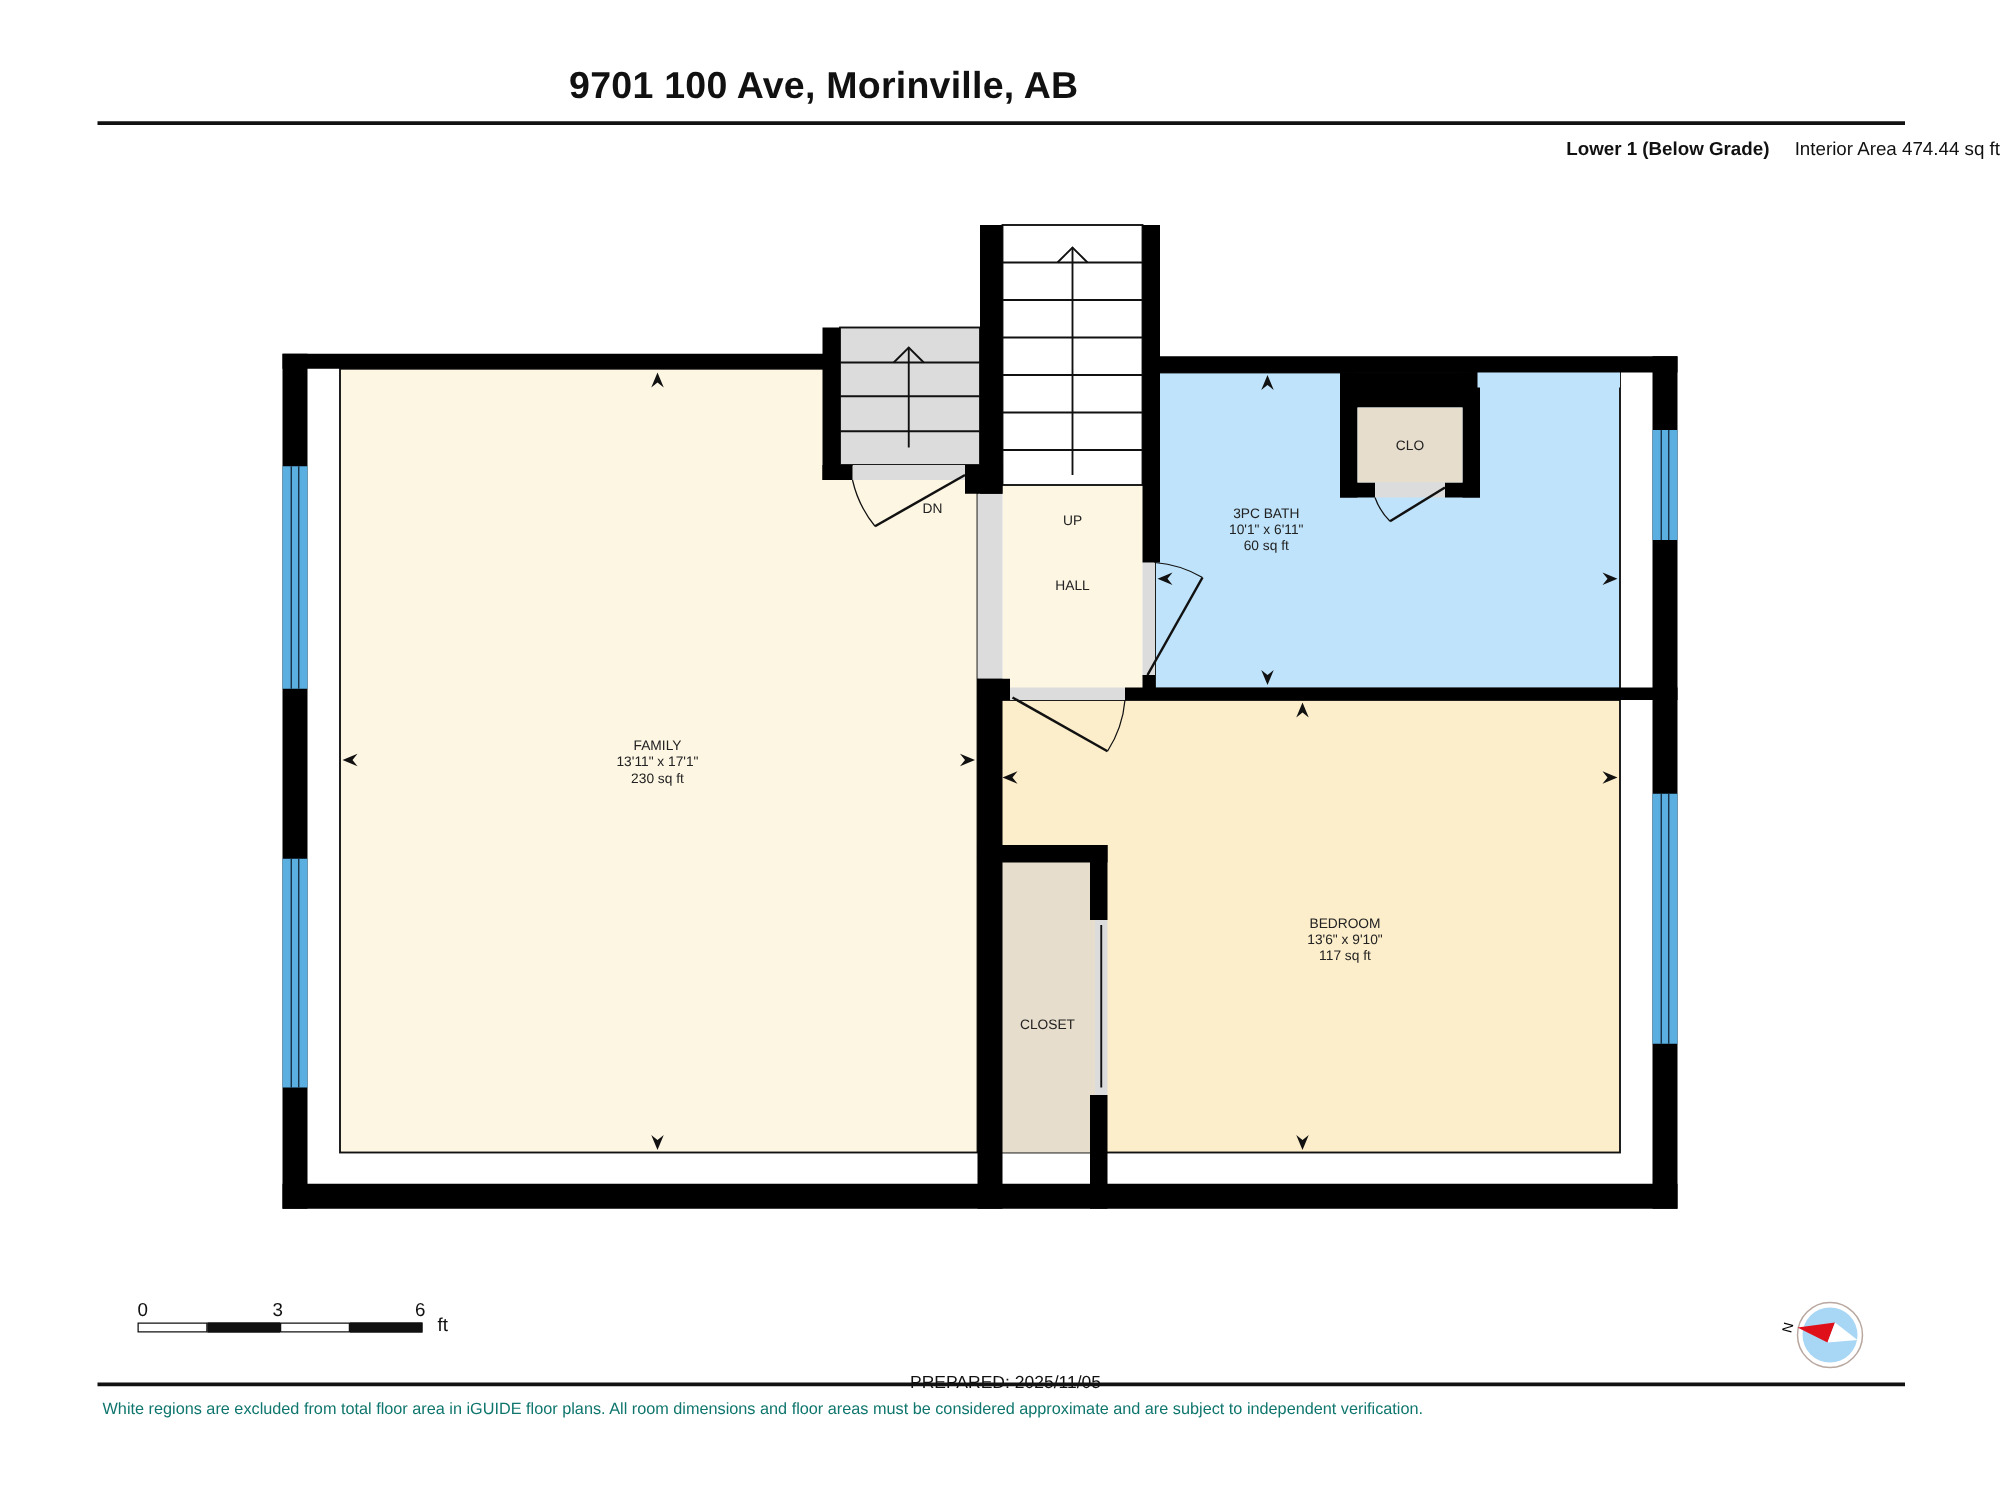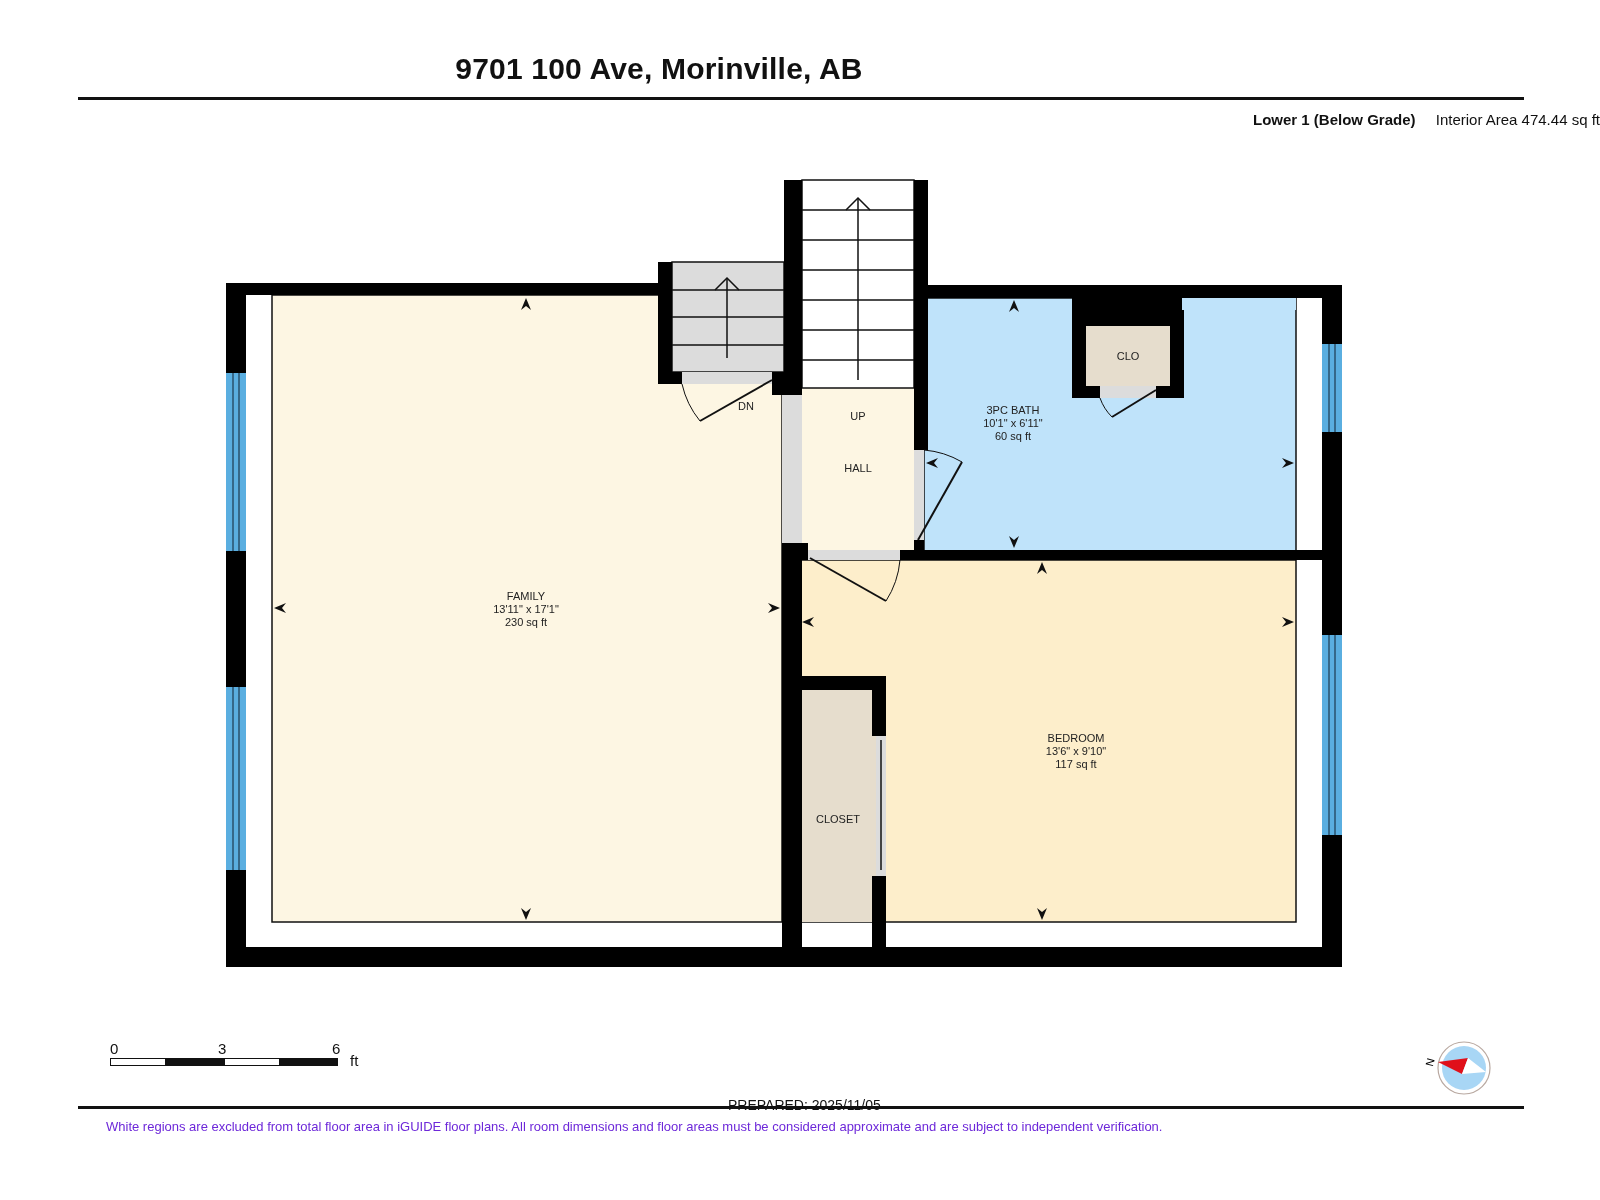"White regions are excluded from" .disclaimer { color: #6d28d9 -> #0f766e; margin-left: 24px -> none }
